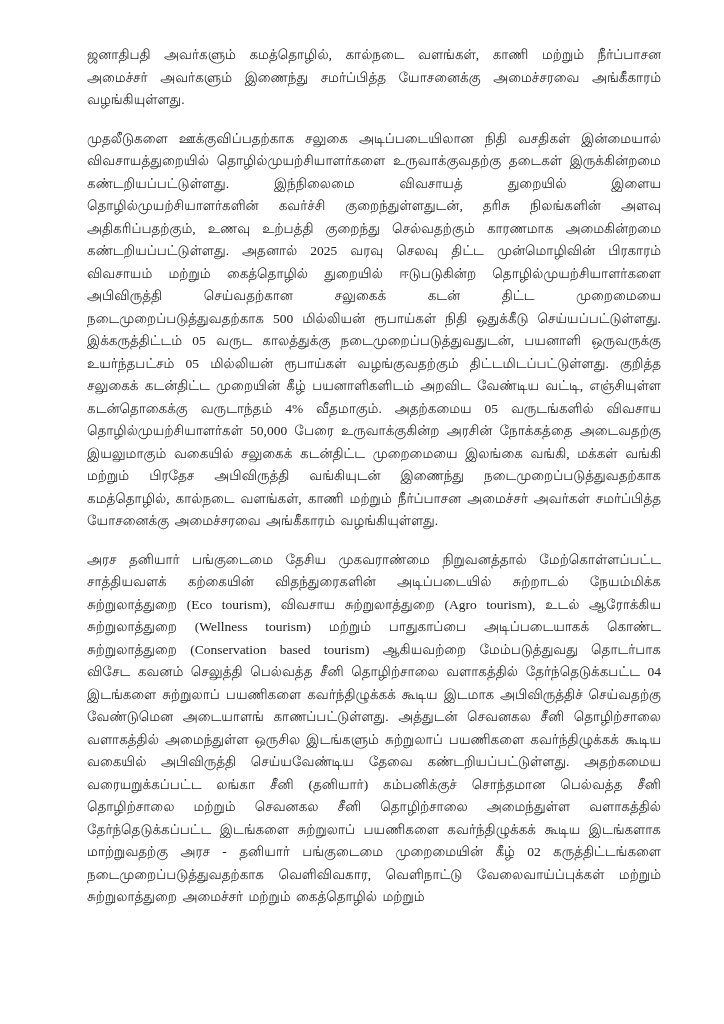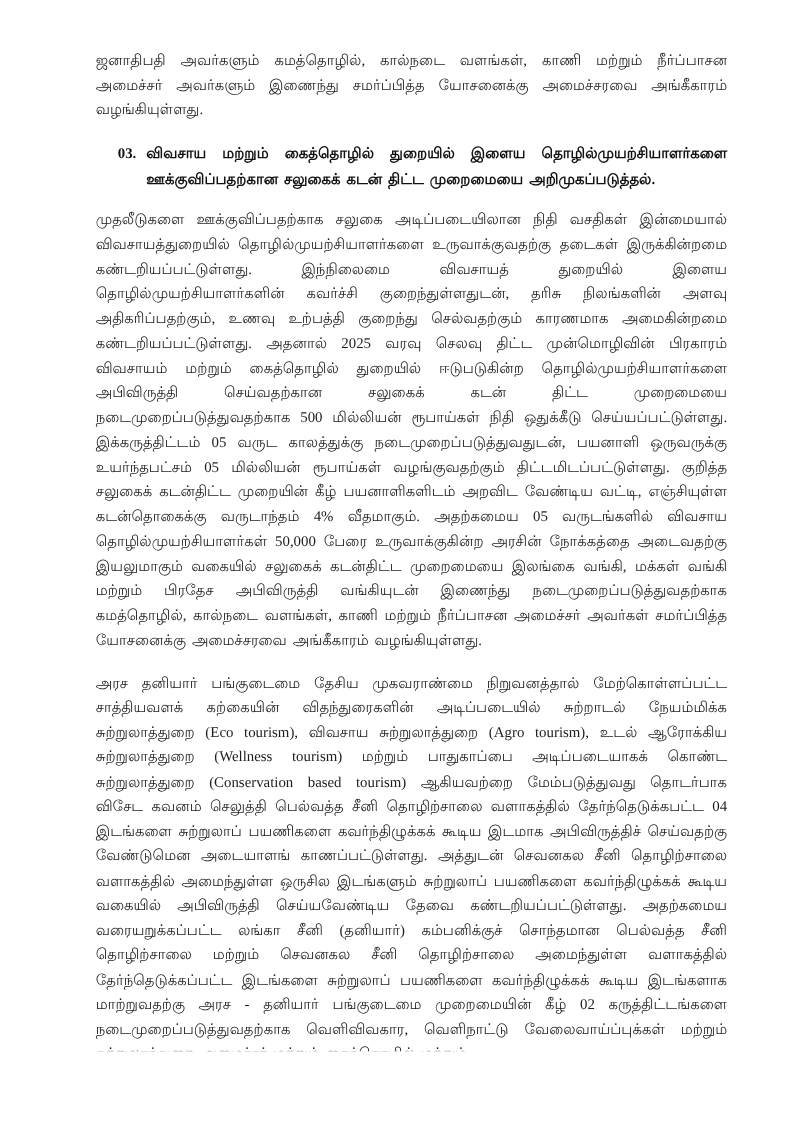"03." div.heading { html: <div> <span>03.</span> <span>விவசாய மற்றும் கைத்தொழில் துறையில் இளைய தொழில்முயற்சியாளர்களை ஊக்குவிப்பதற்கான சலுகைக் கடன் திட்ட முறைமையை அறிமுகப்படுத்தல்.</span> </div> -> none }
